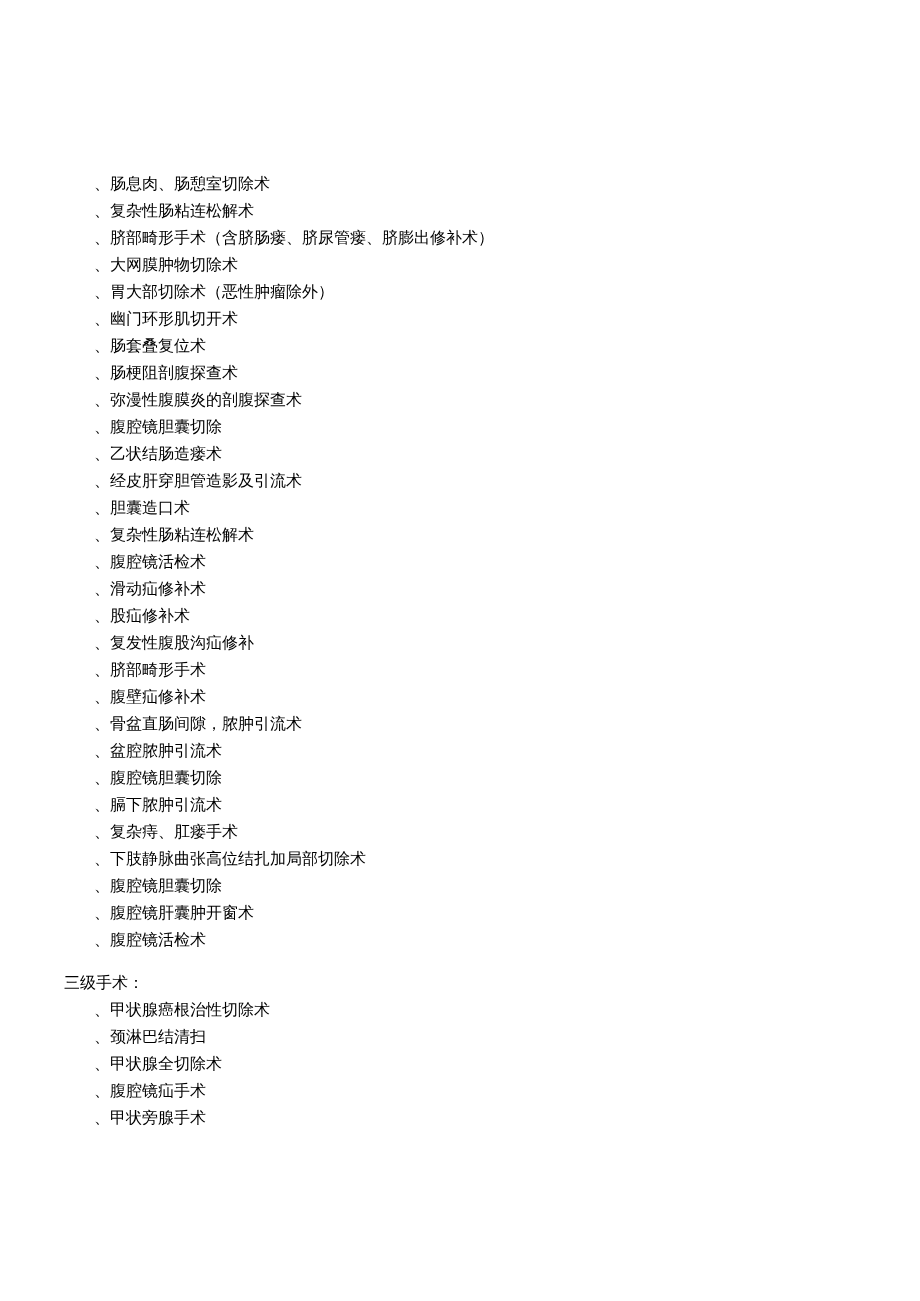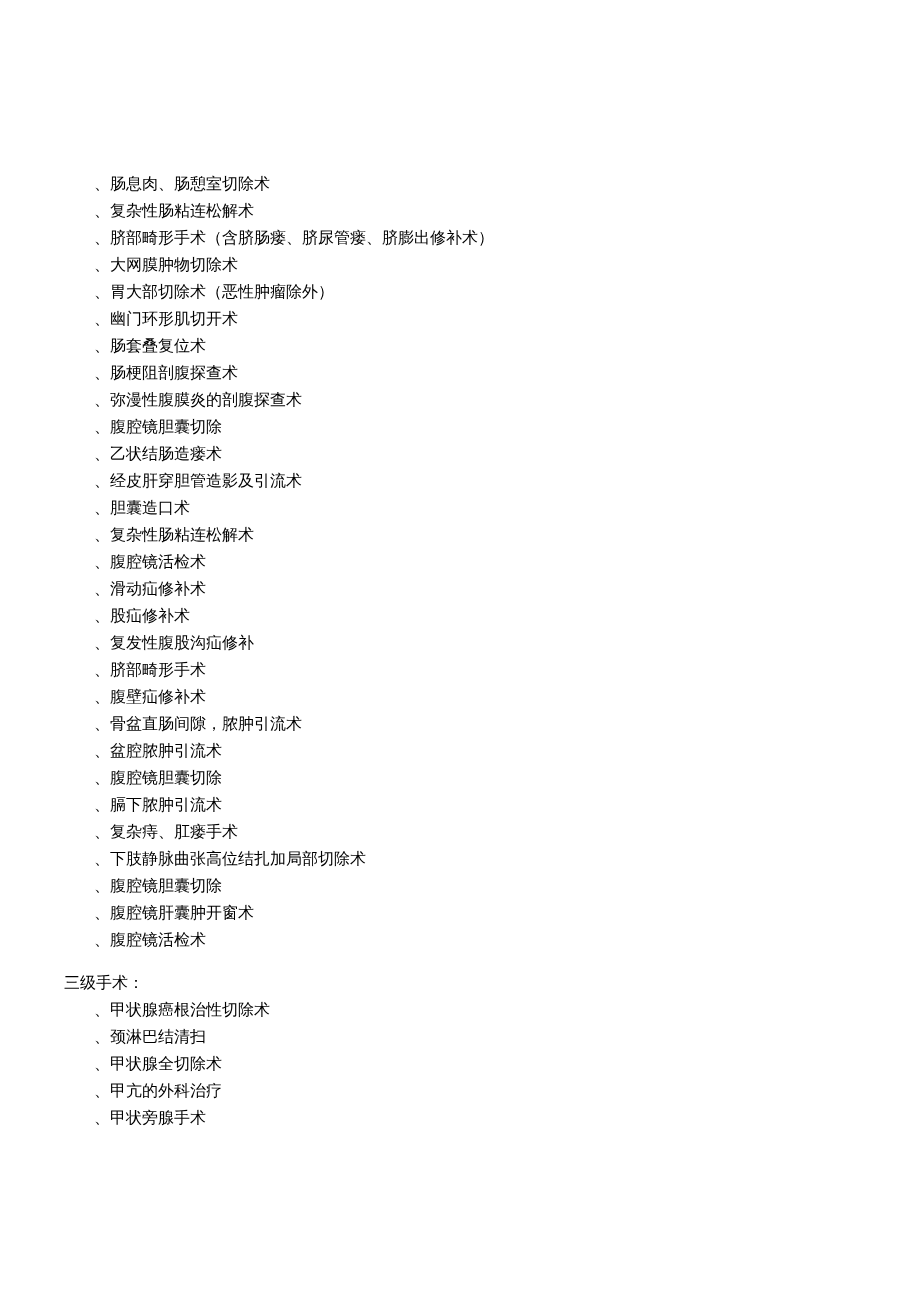"、甲亢的外科治疗" div.list-item { text: 甲亢的外科治疗 -> 腹腔镜疝手术 }
